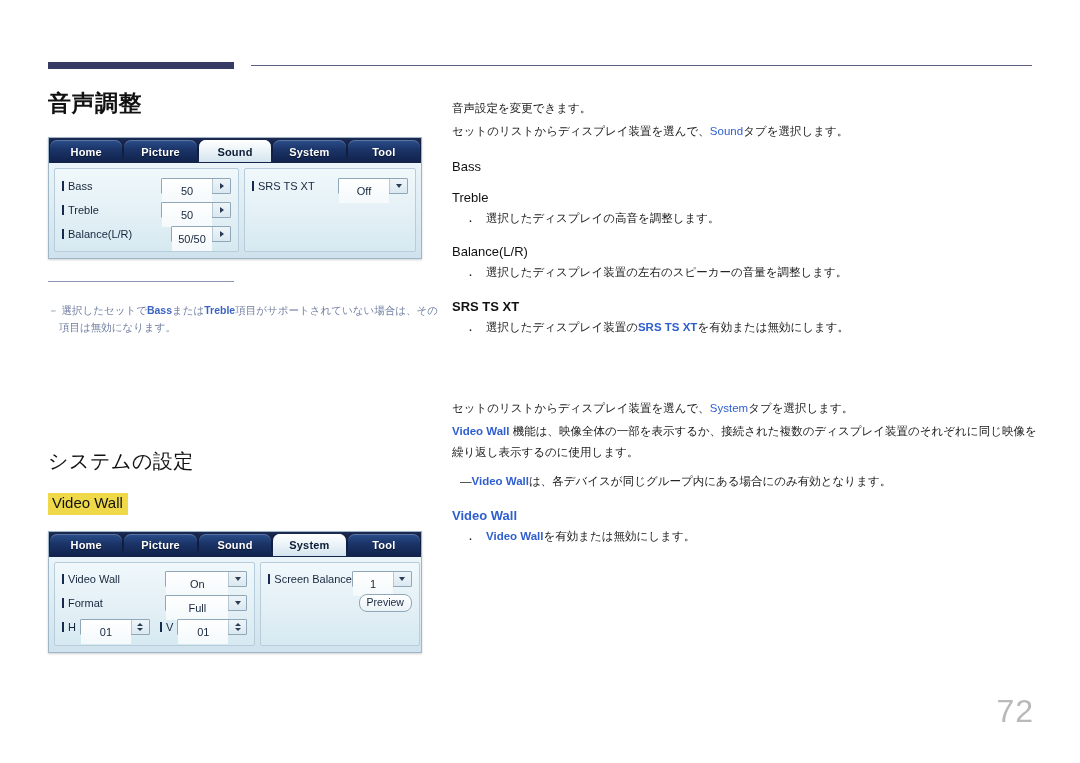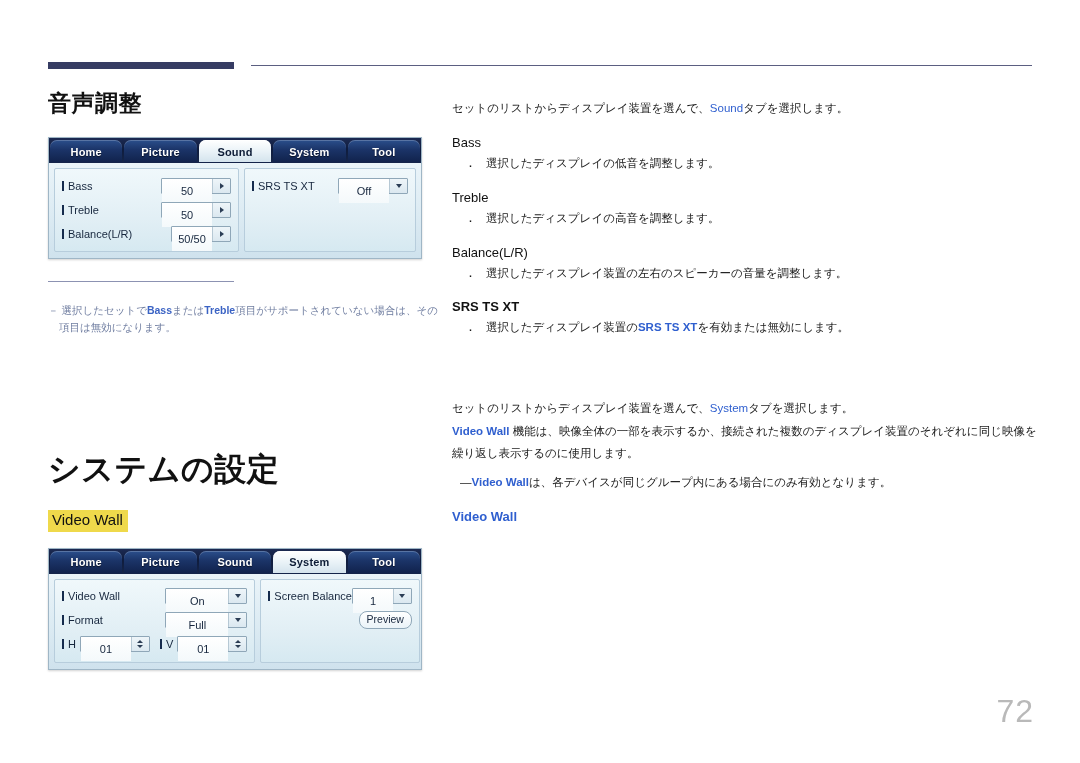"音声設定を変更できます。" p.p-body { html: none -> <p>音声設定を変更できます。</p> }
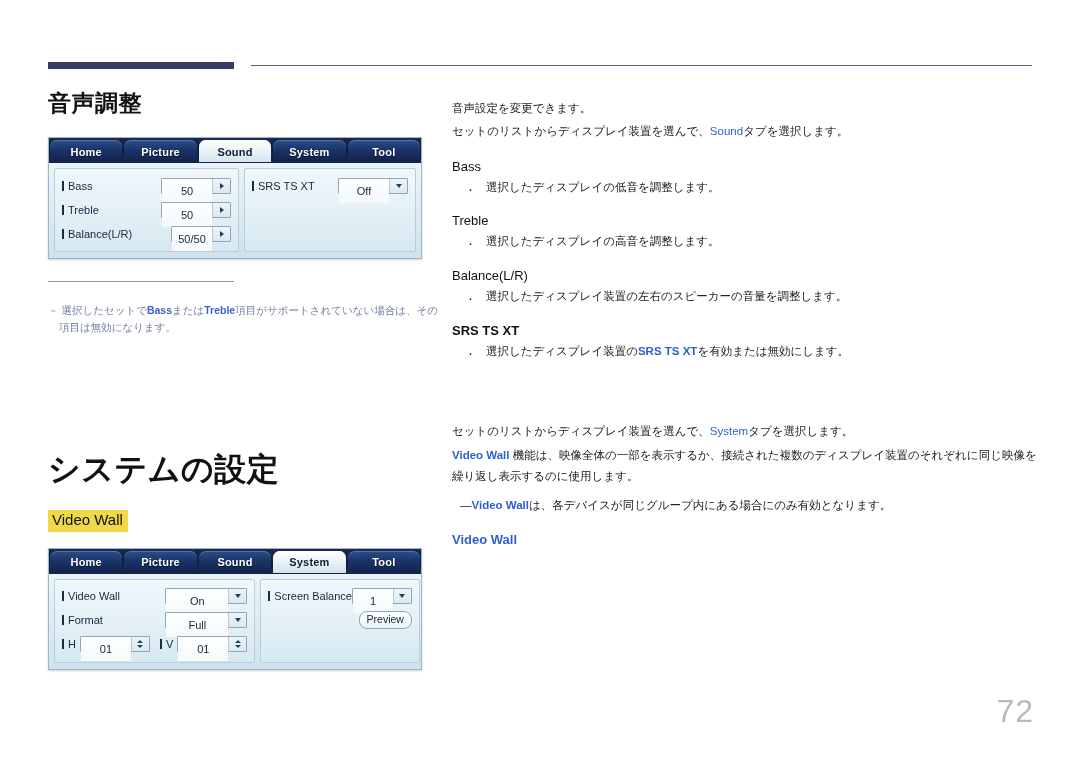"選択したディスプレイの低音を調整します。" p.bullet { html: <p>選択したディスプレイの低音を調整します。</p> -> none }
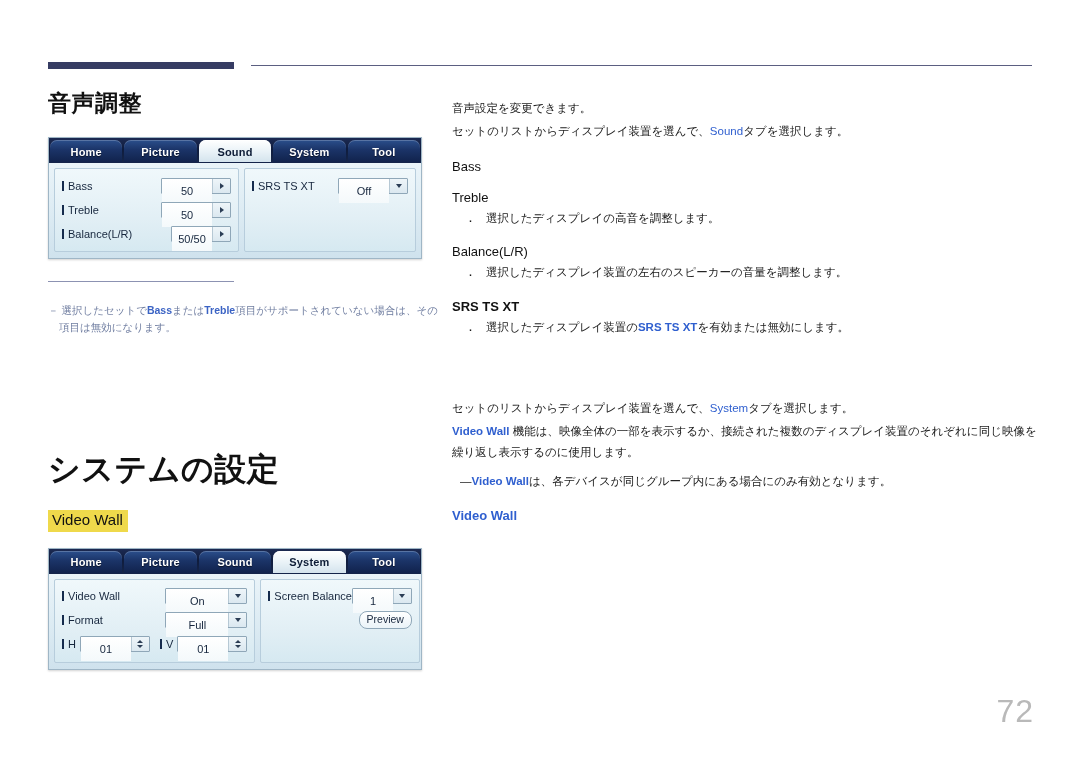"システムの設定" h1.section-title.light { font-size: 32px -> 20px; font-weight: bold -> normal }
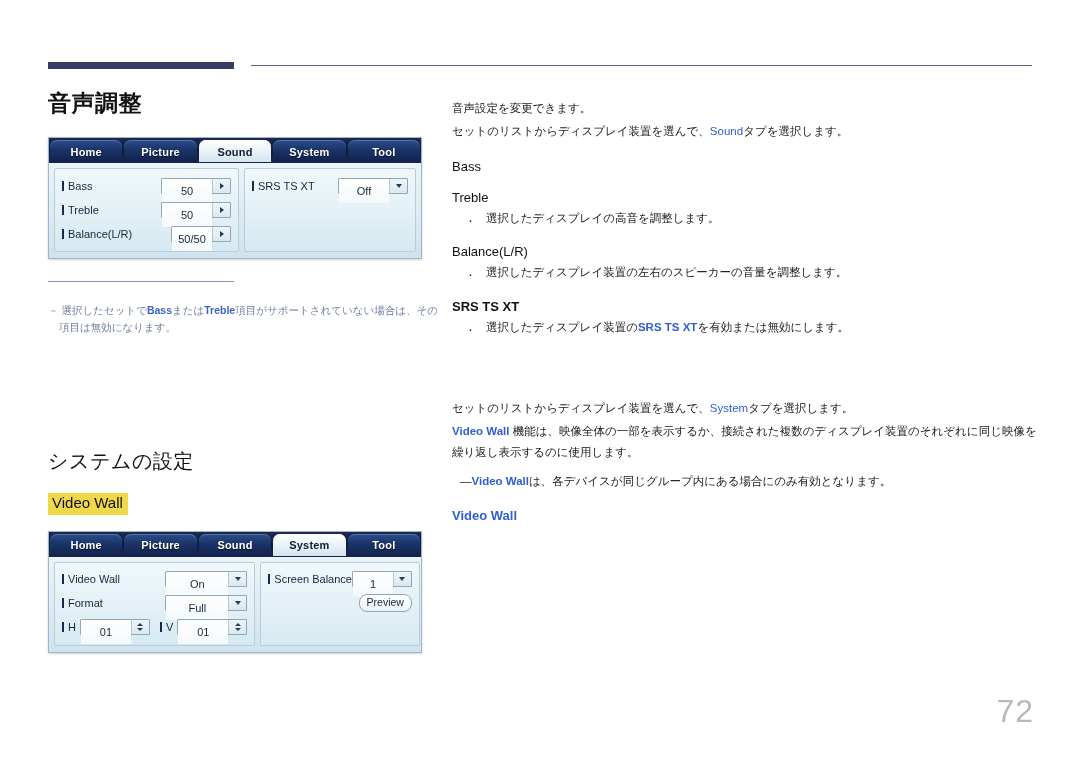"Video Wallを有効または無効にします。" p.bullet { html: none -> <p><span>Video Wall</span><span>を有効または無効にします。</span></p> }
